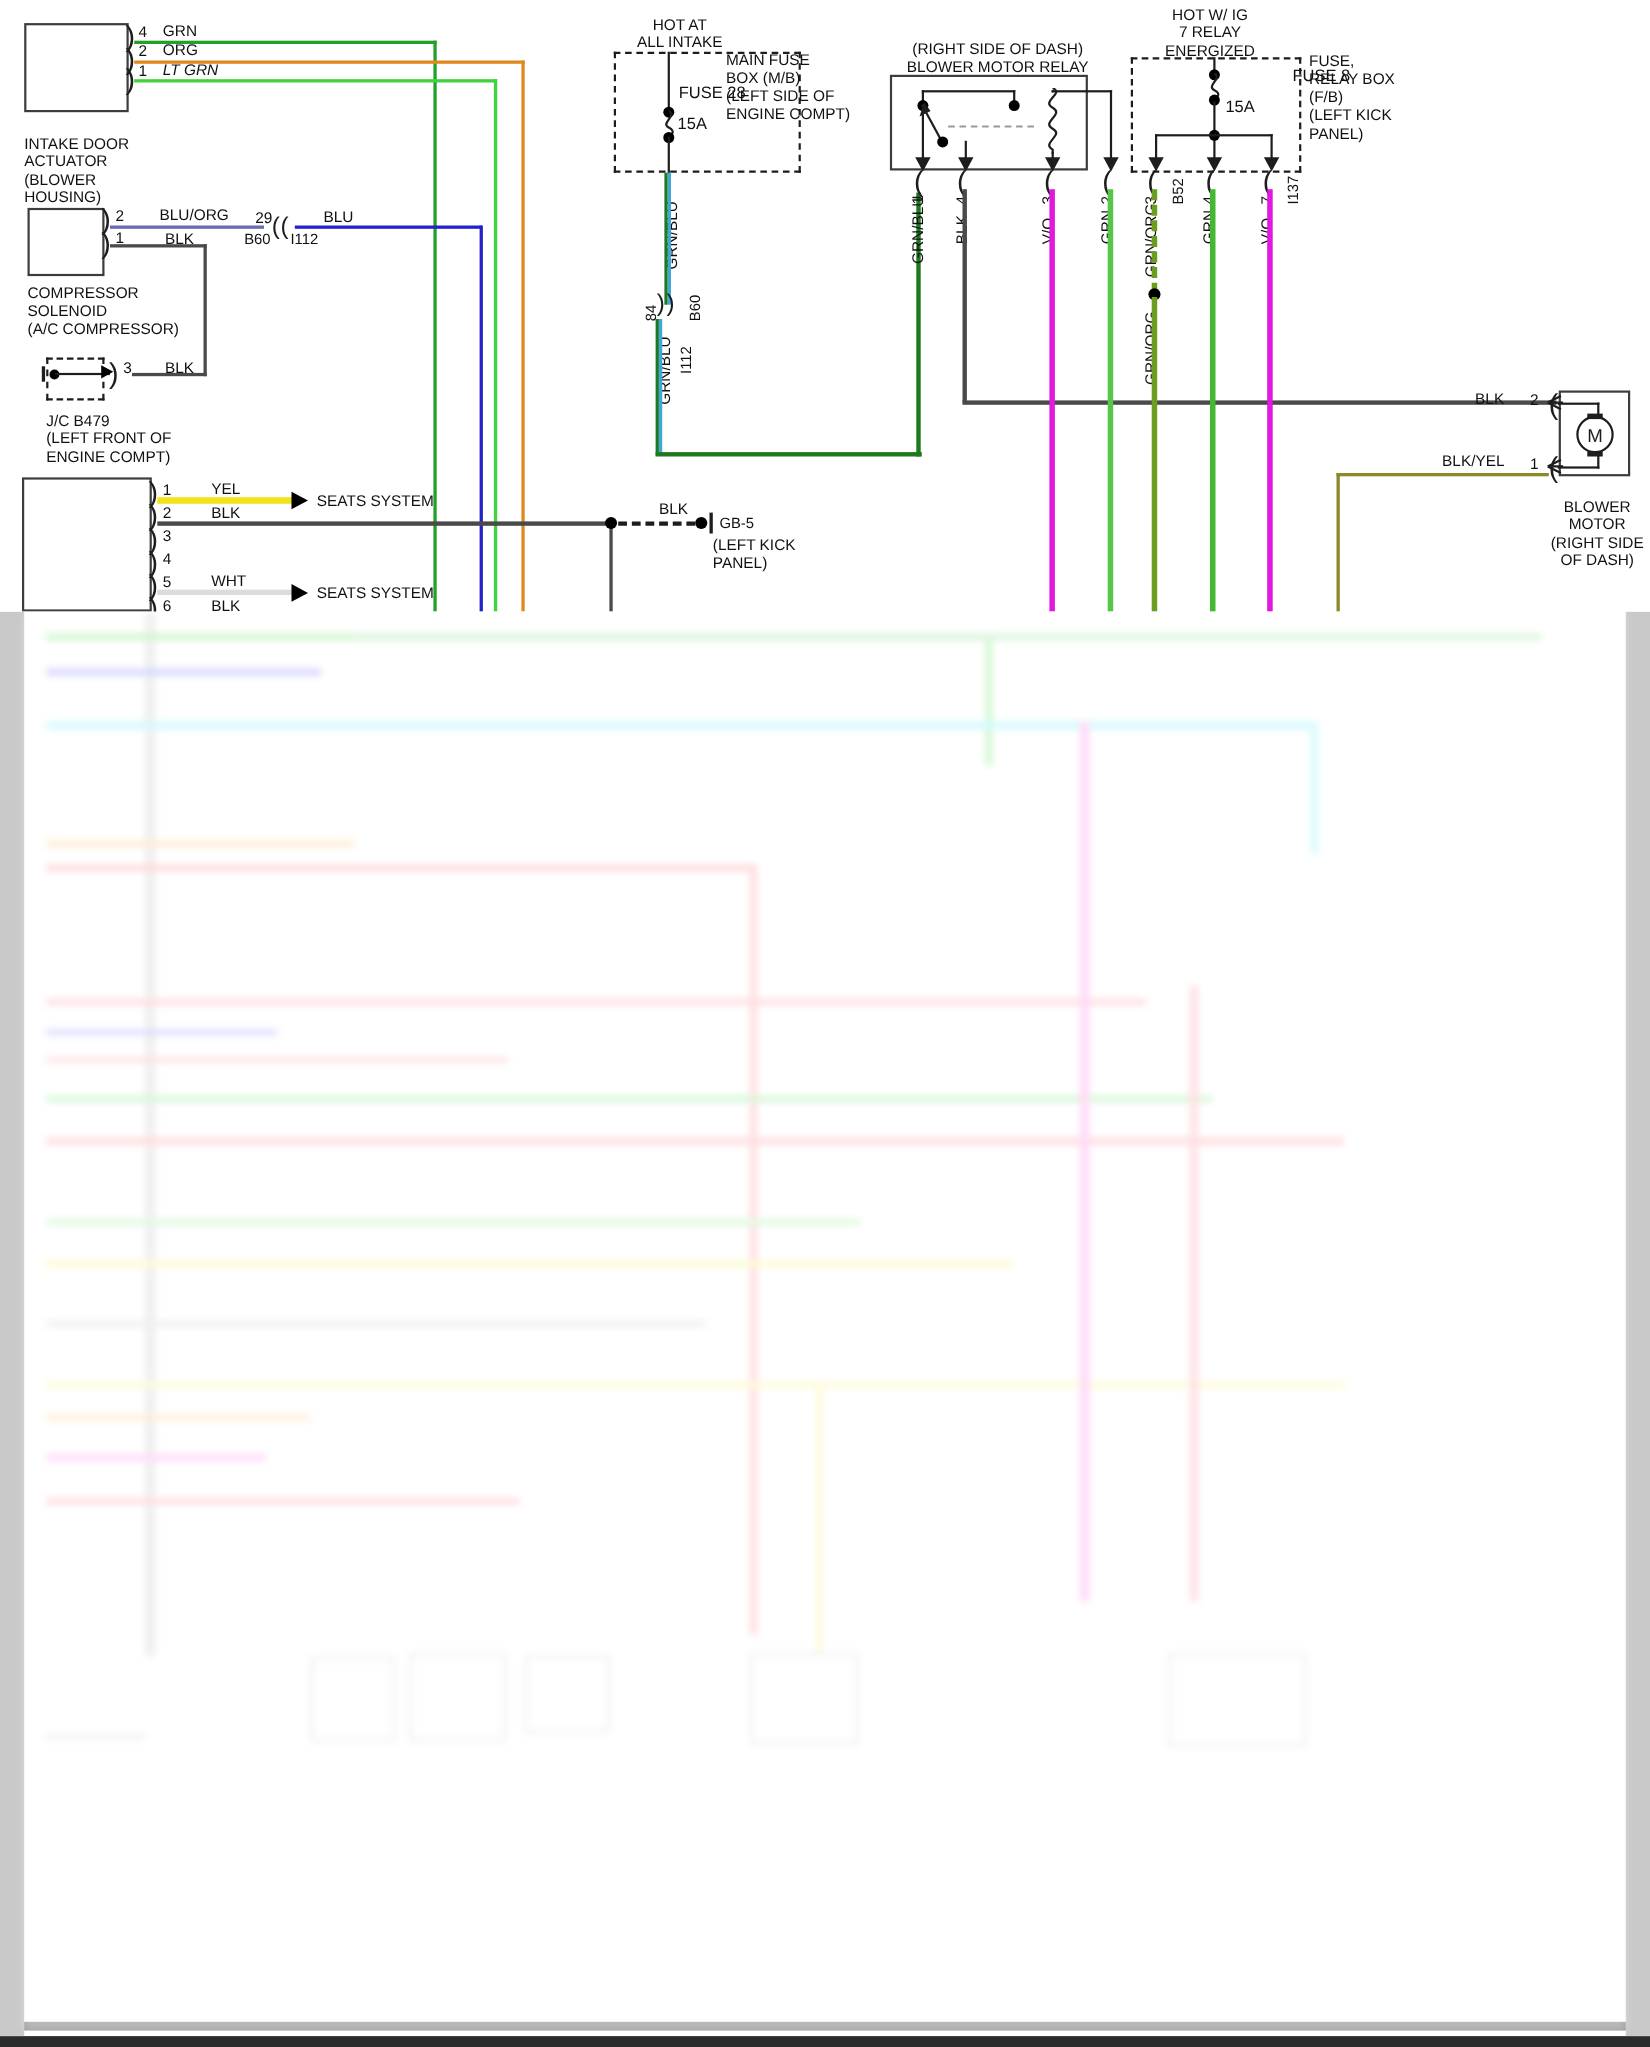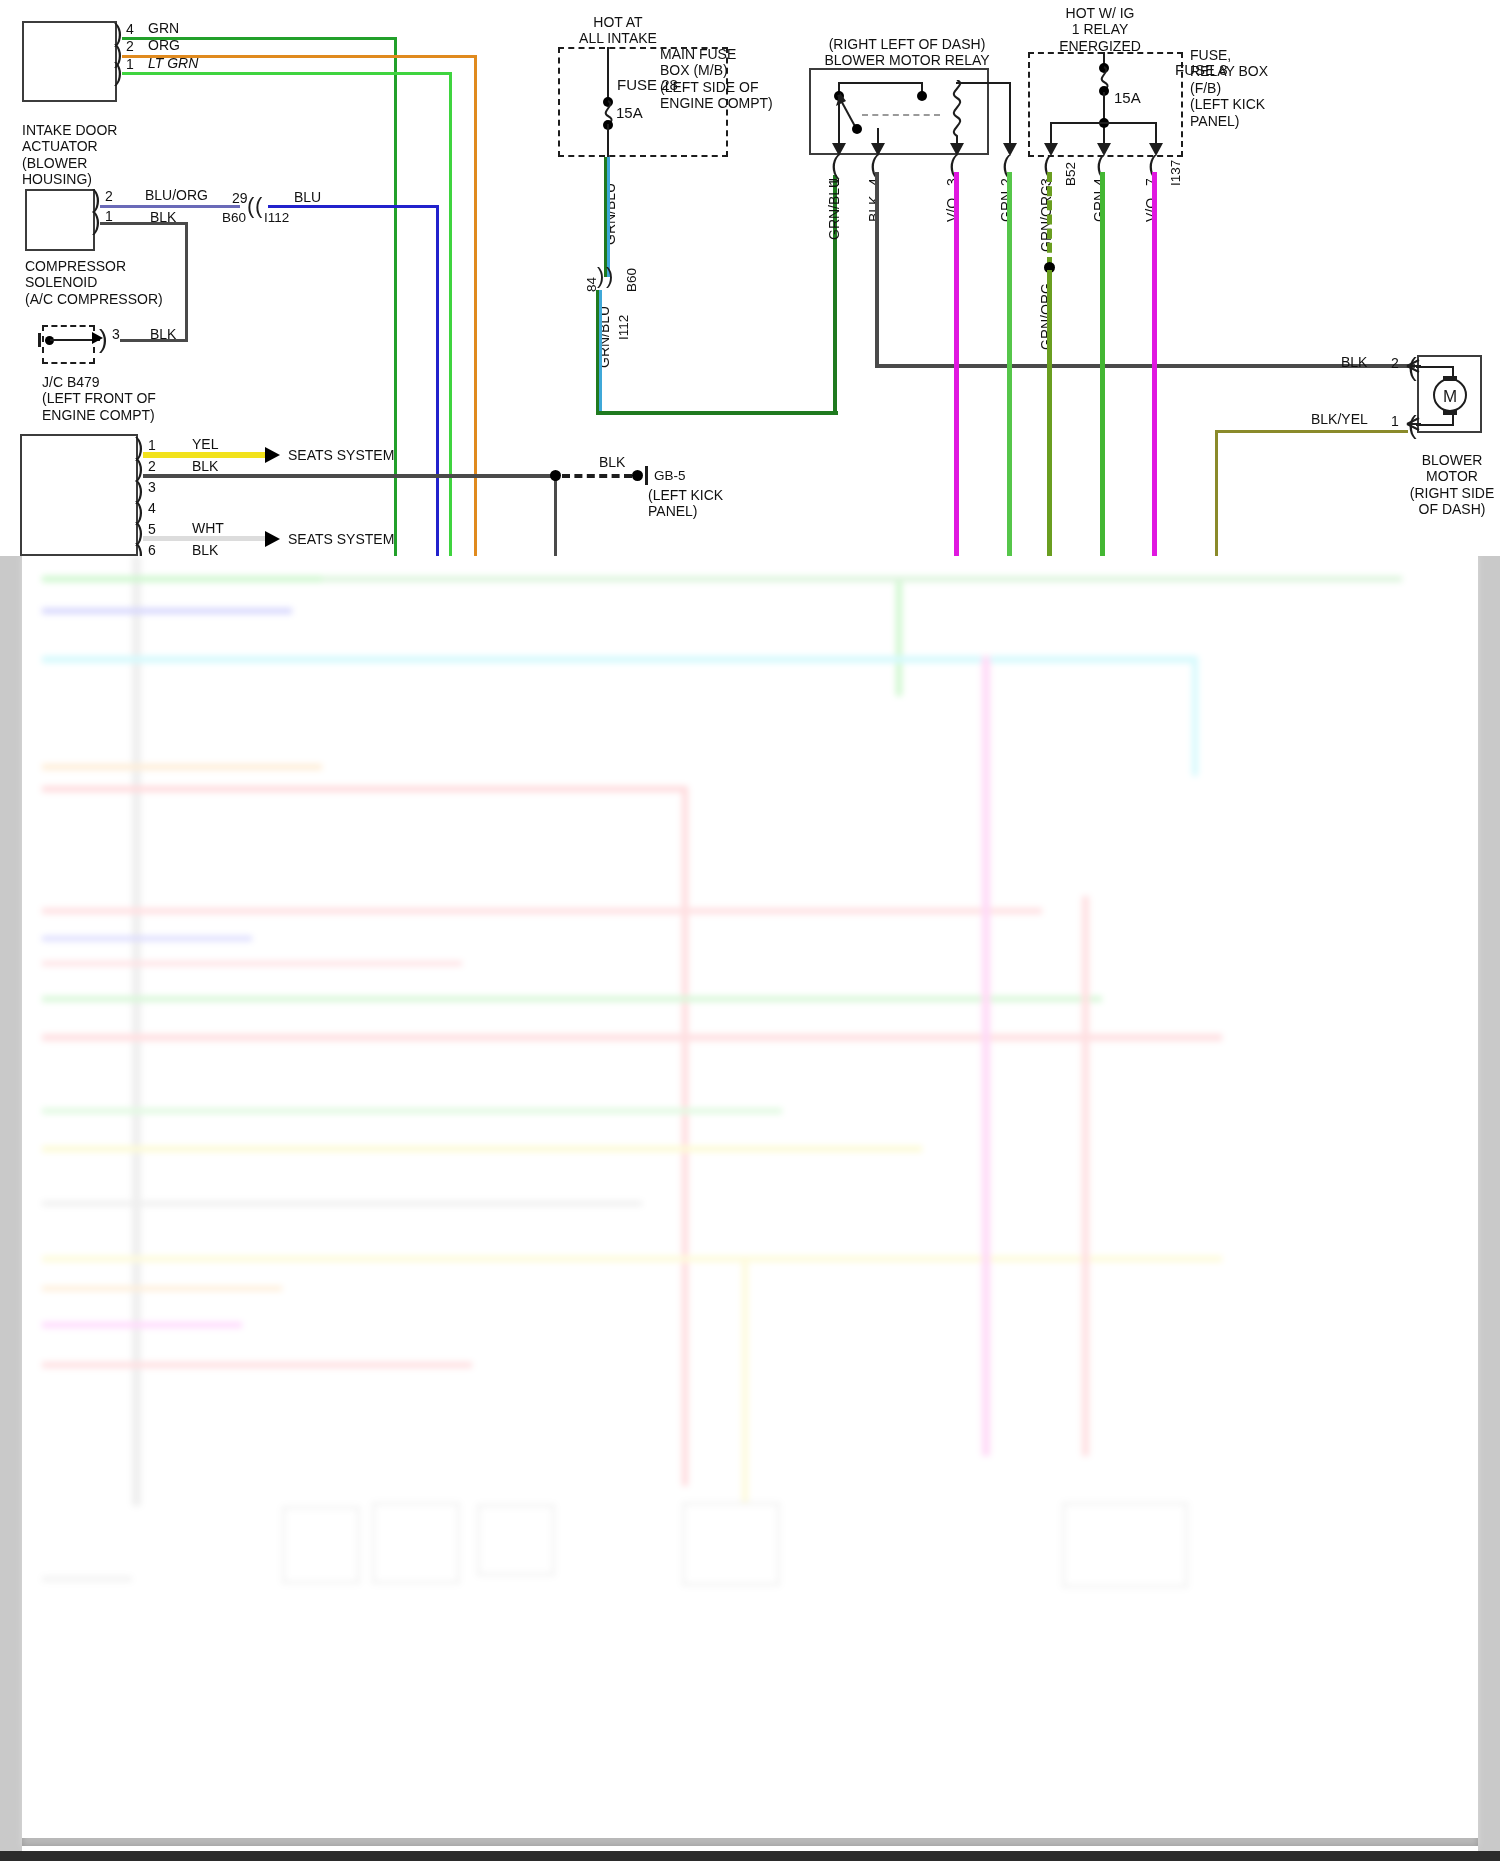"HOT W/ IG" div.cap { text: 1 -> 7 }
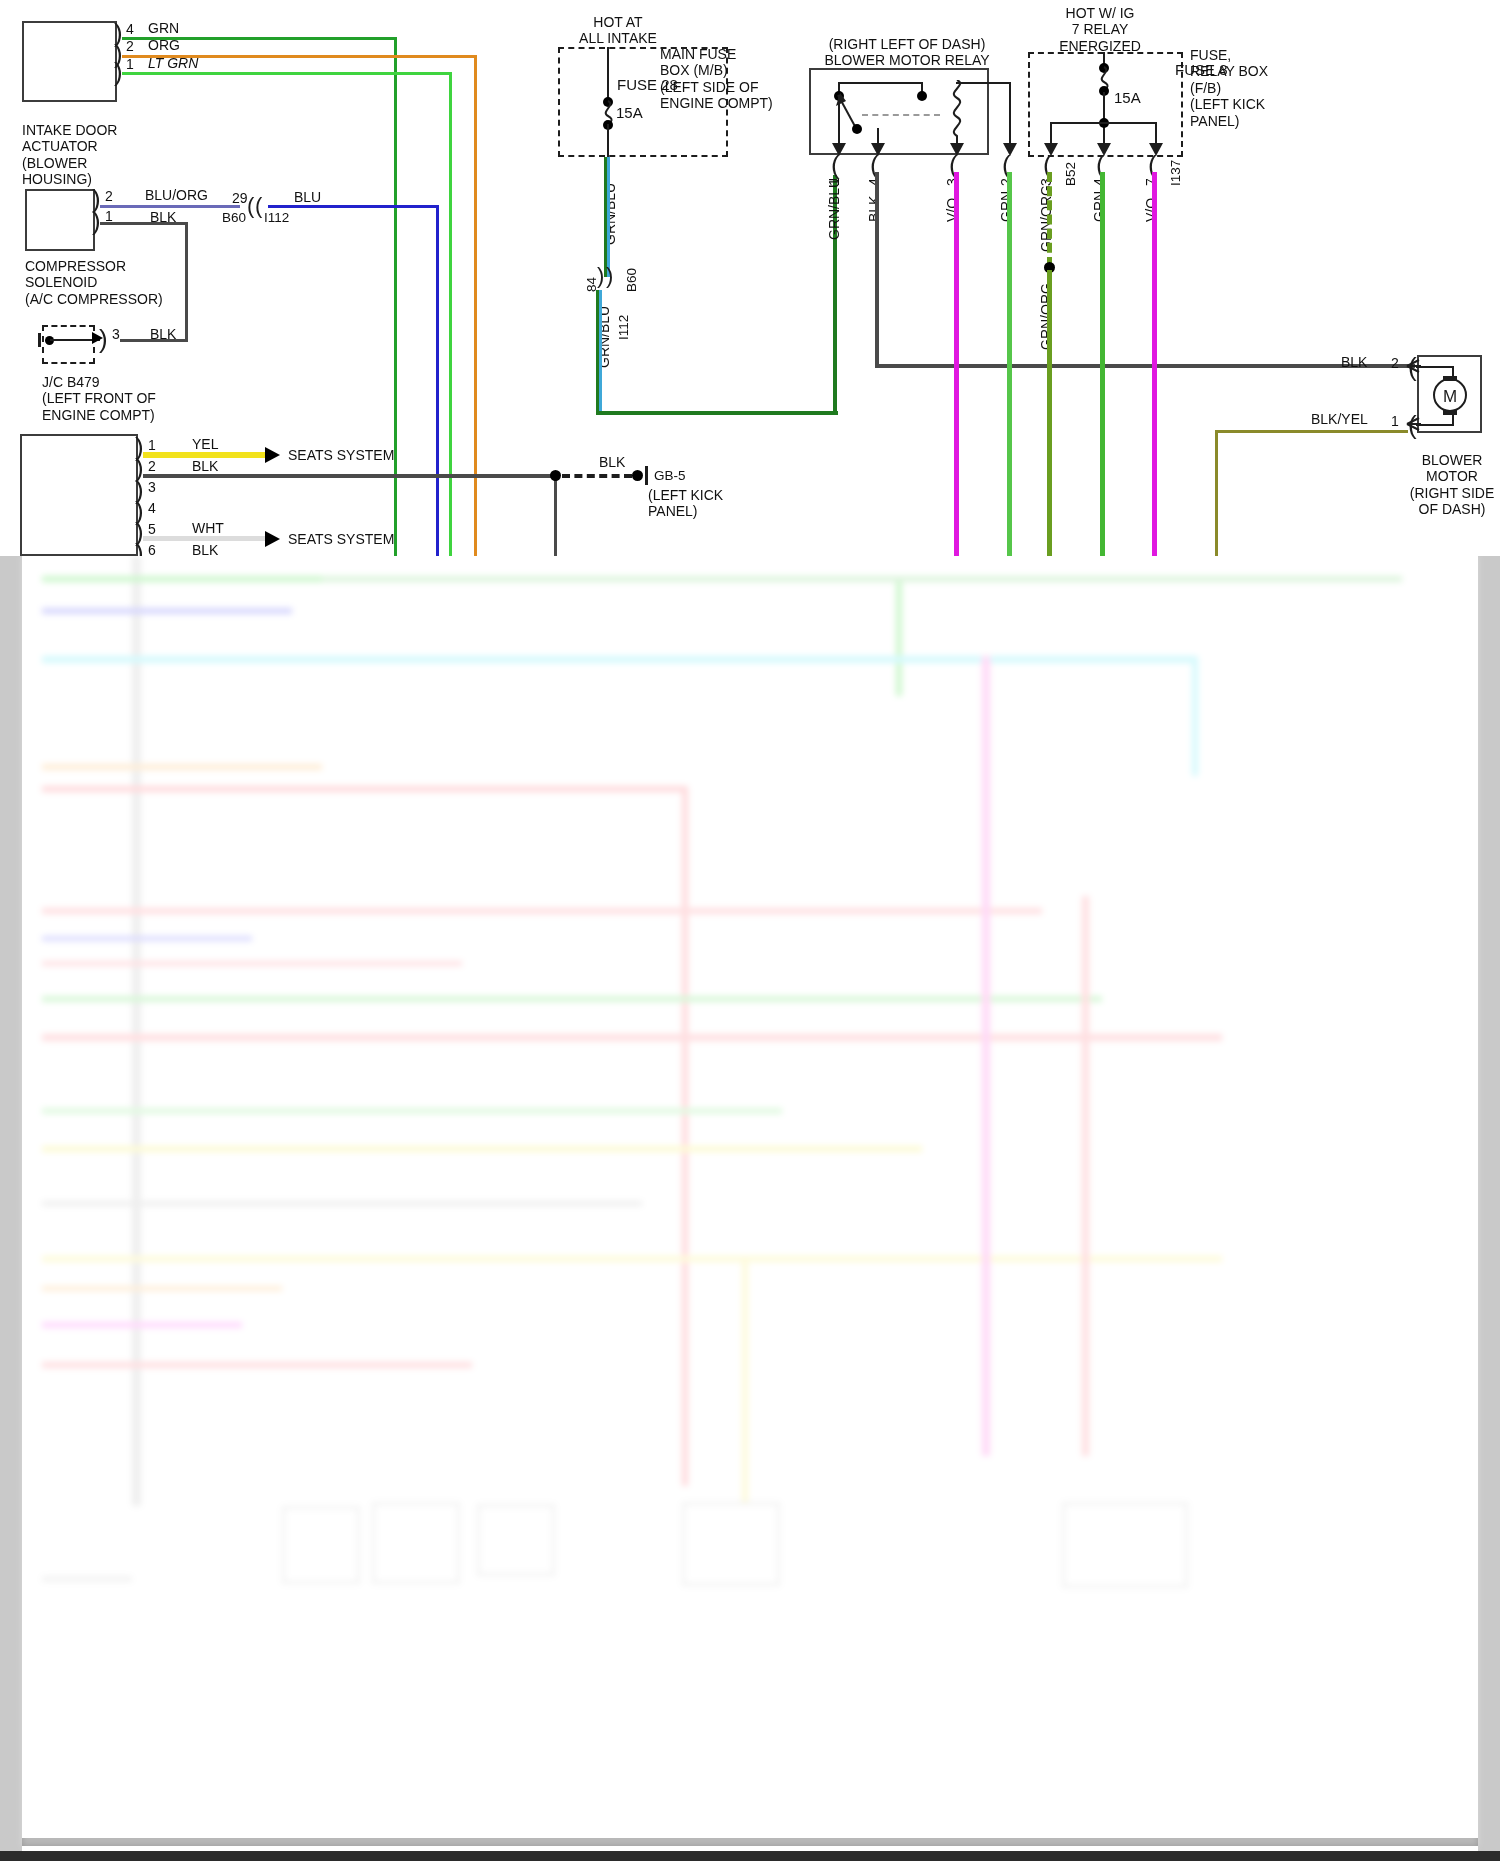"(RIGHT LEFT OF DASH)" div.cap { text: LEFT -> SIDE }
